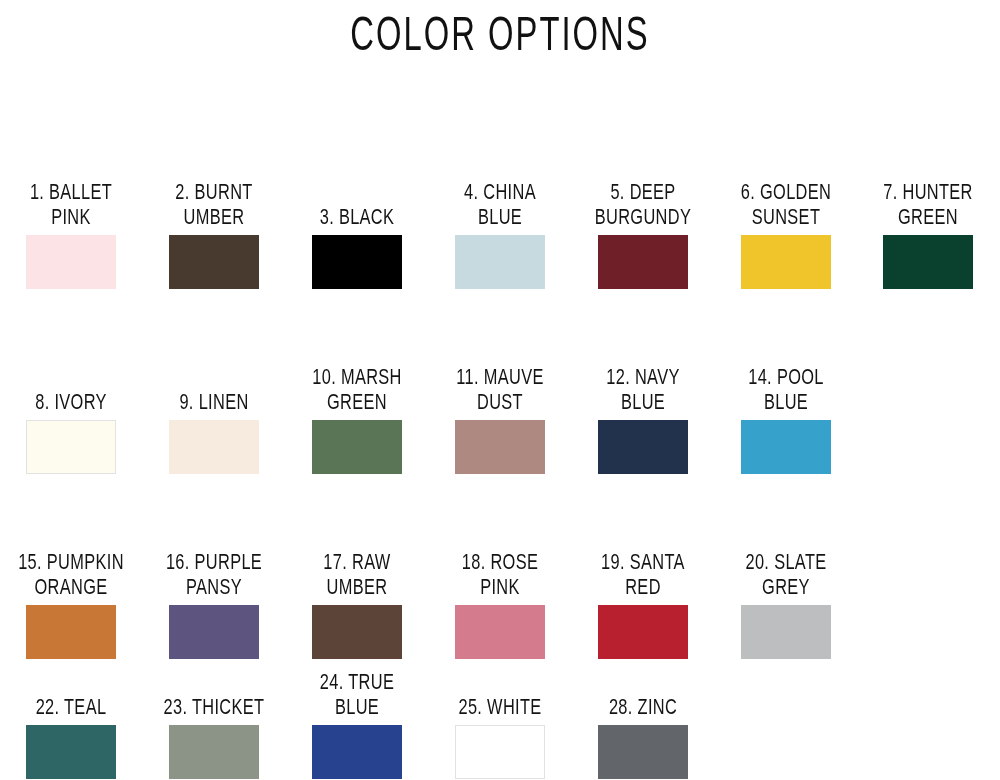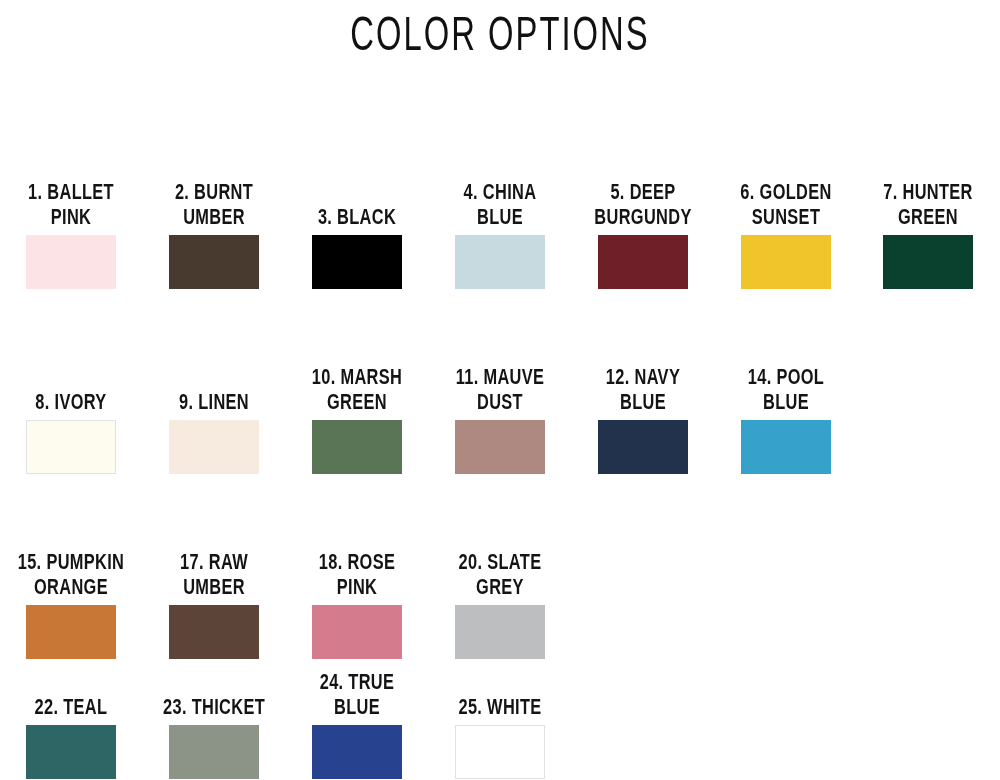"1. BALLET" .cell { font-weight: bold -> none }
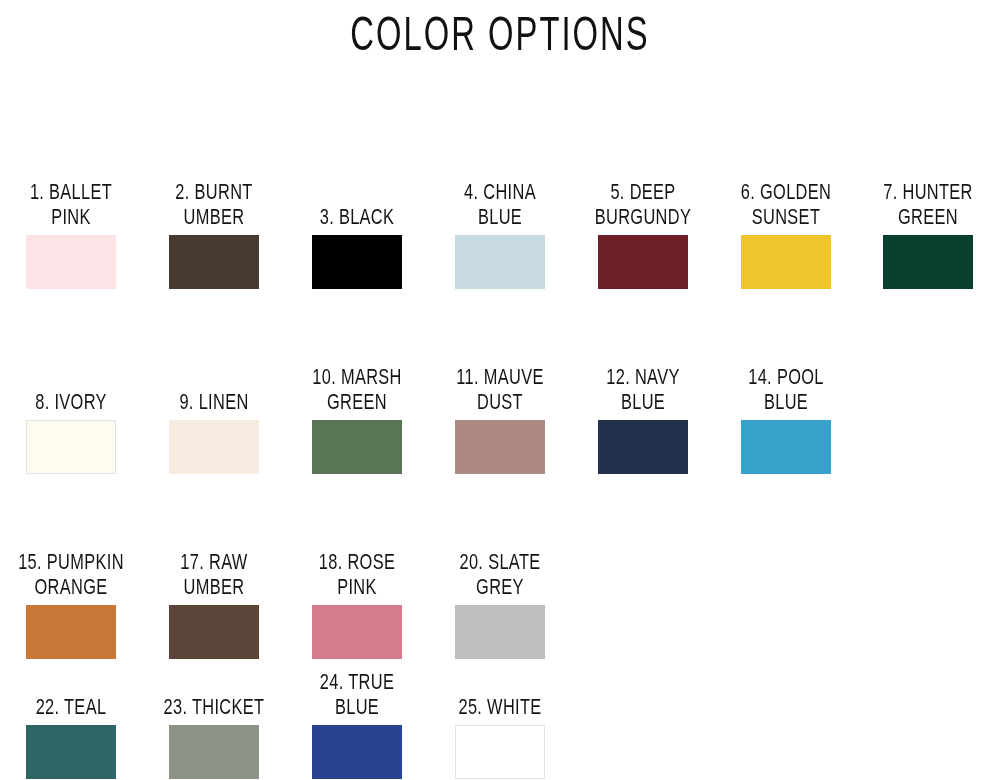"16. PURPLE" div.cell { html: none -> <div> <div>16. PURPLE PANSY</div> <div></div> </div> }
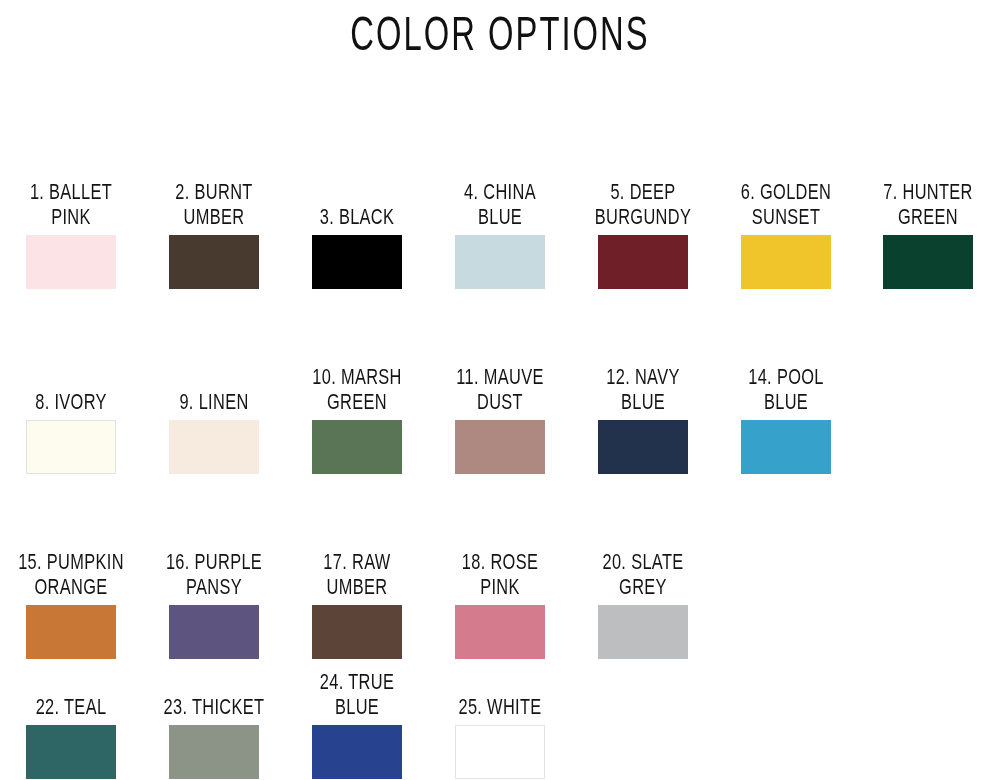"19. SANTA" div.cell { html: none -> <div> <div>19. SANTA RED</div> <div></div> </div> }
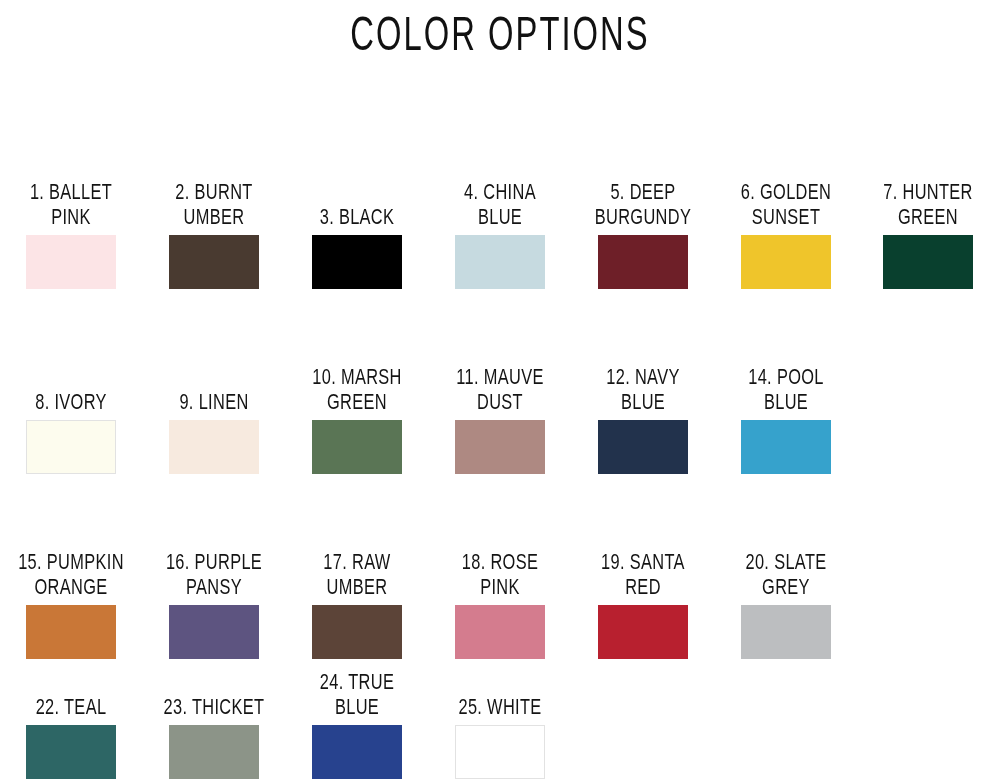"28. ZINC" div.cell { html: none -> <div> <div>28. ZINC</div> <div></div> </div> }
